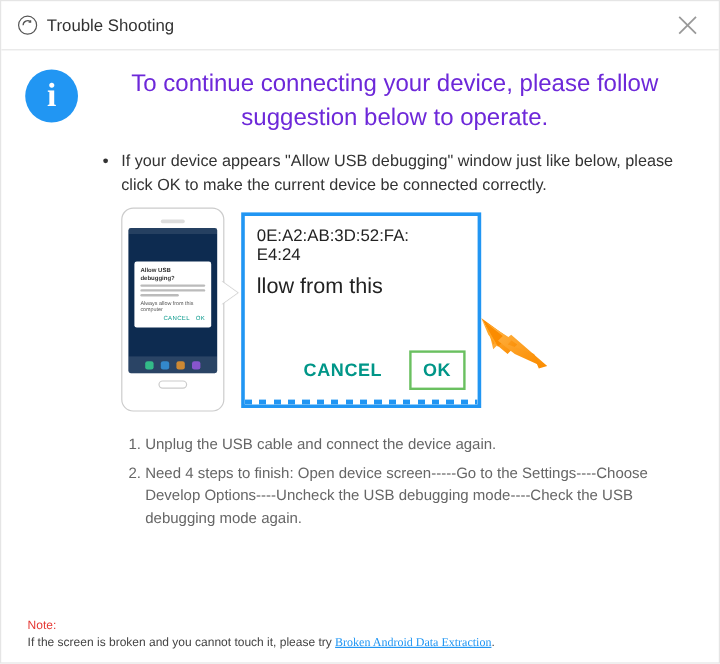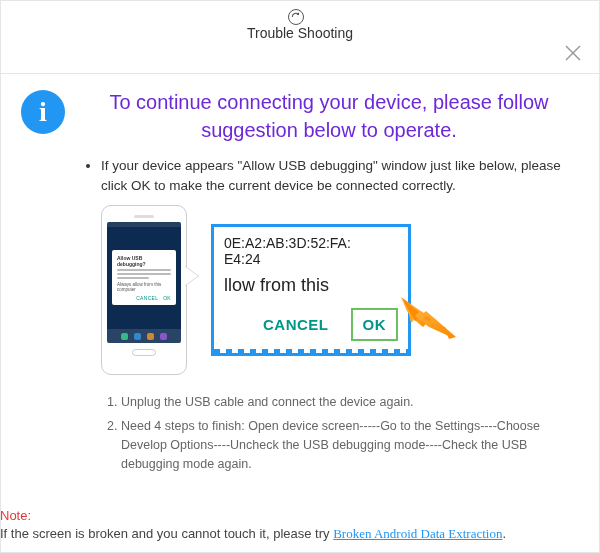"Trouble Shooting" .titlebar { flex-direction: column -> none }
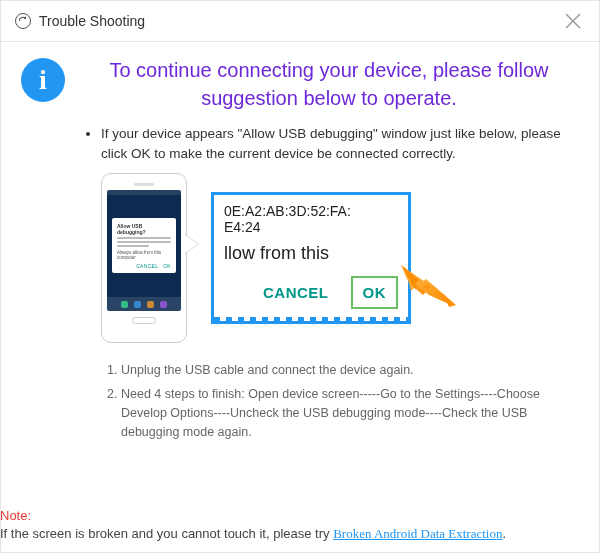"0E:A2:AB:3D:52:FA:" .zoom { height: 132px -> 163px; margin-left: 24px -> 14px }
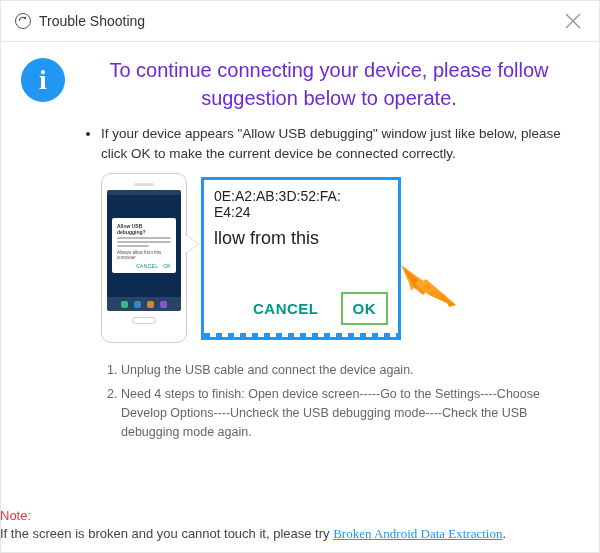"Note:" .footer { font-size: 13px -> 10px; left: 0 -> 23px }
